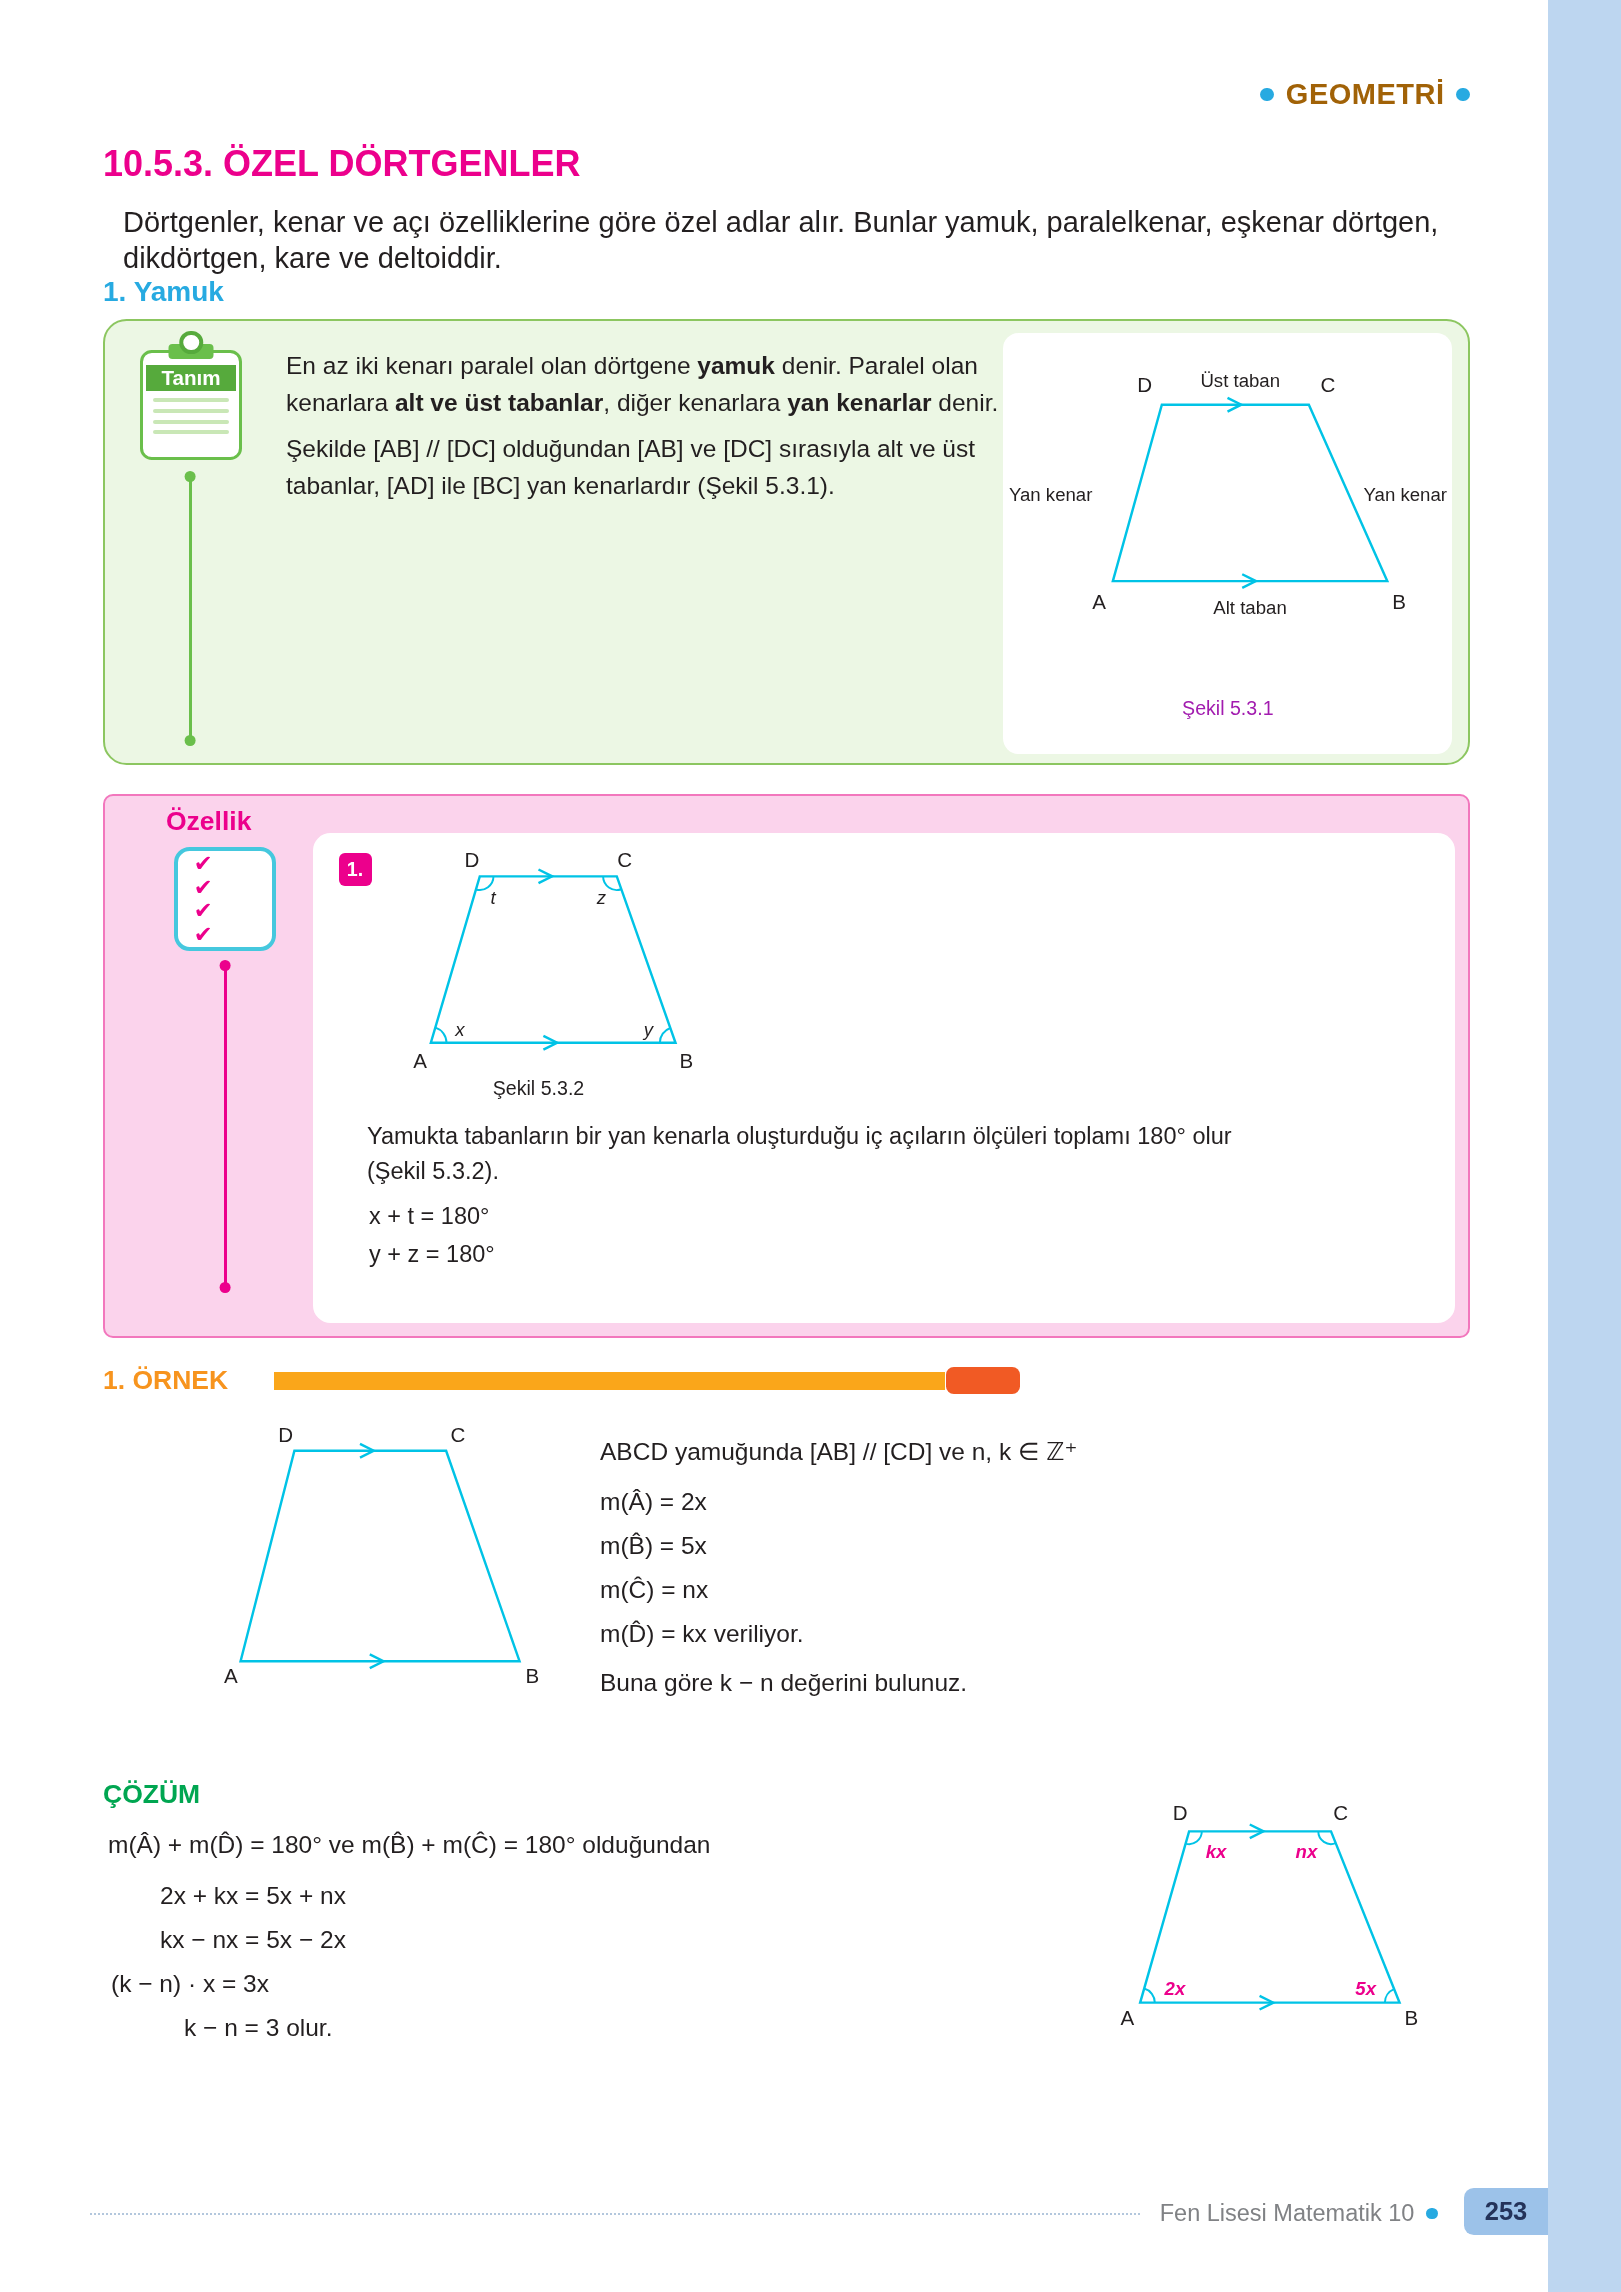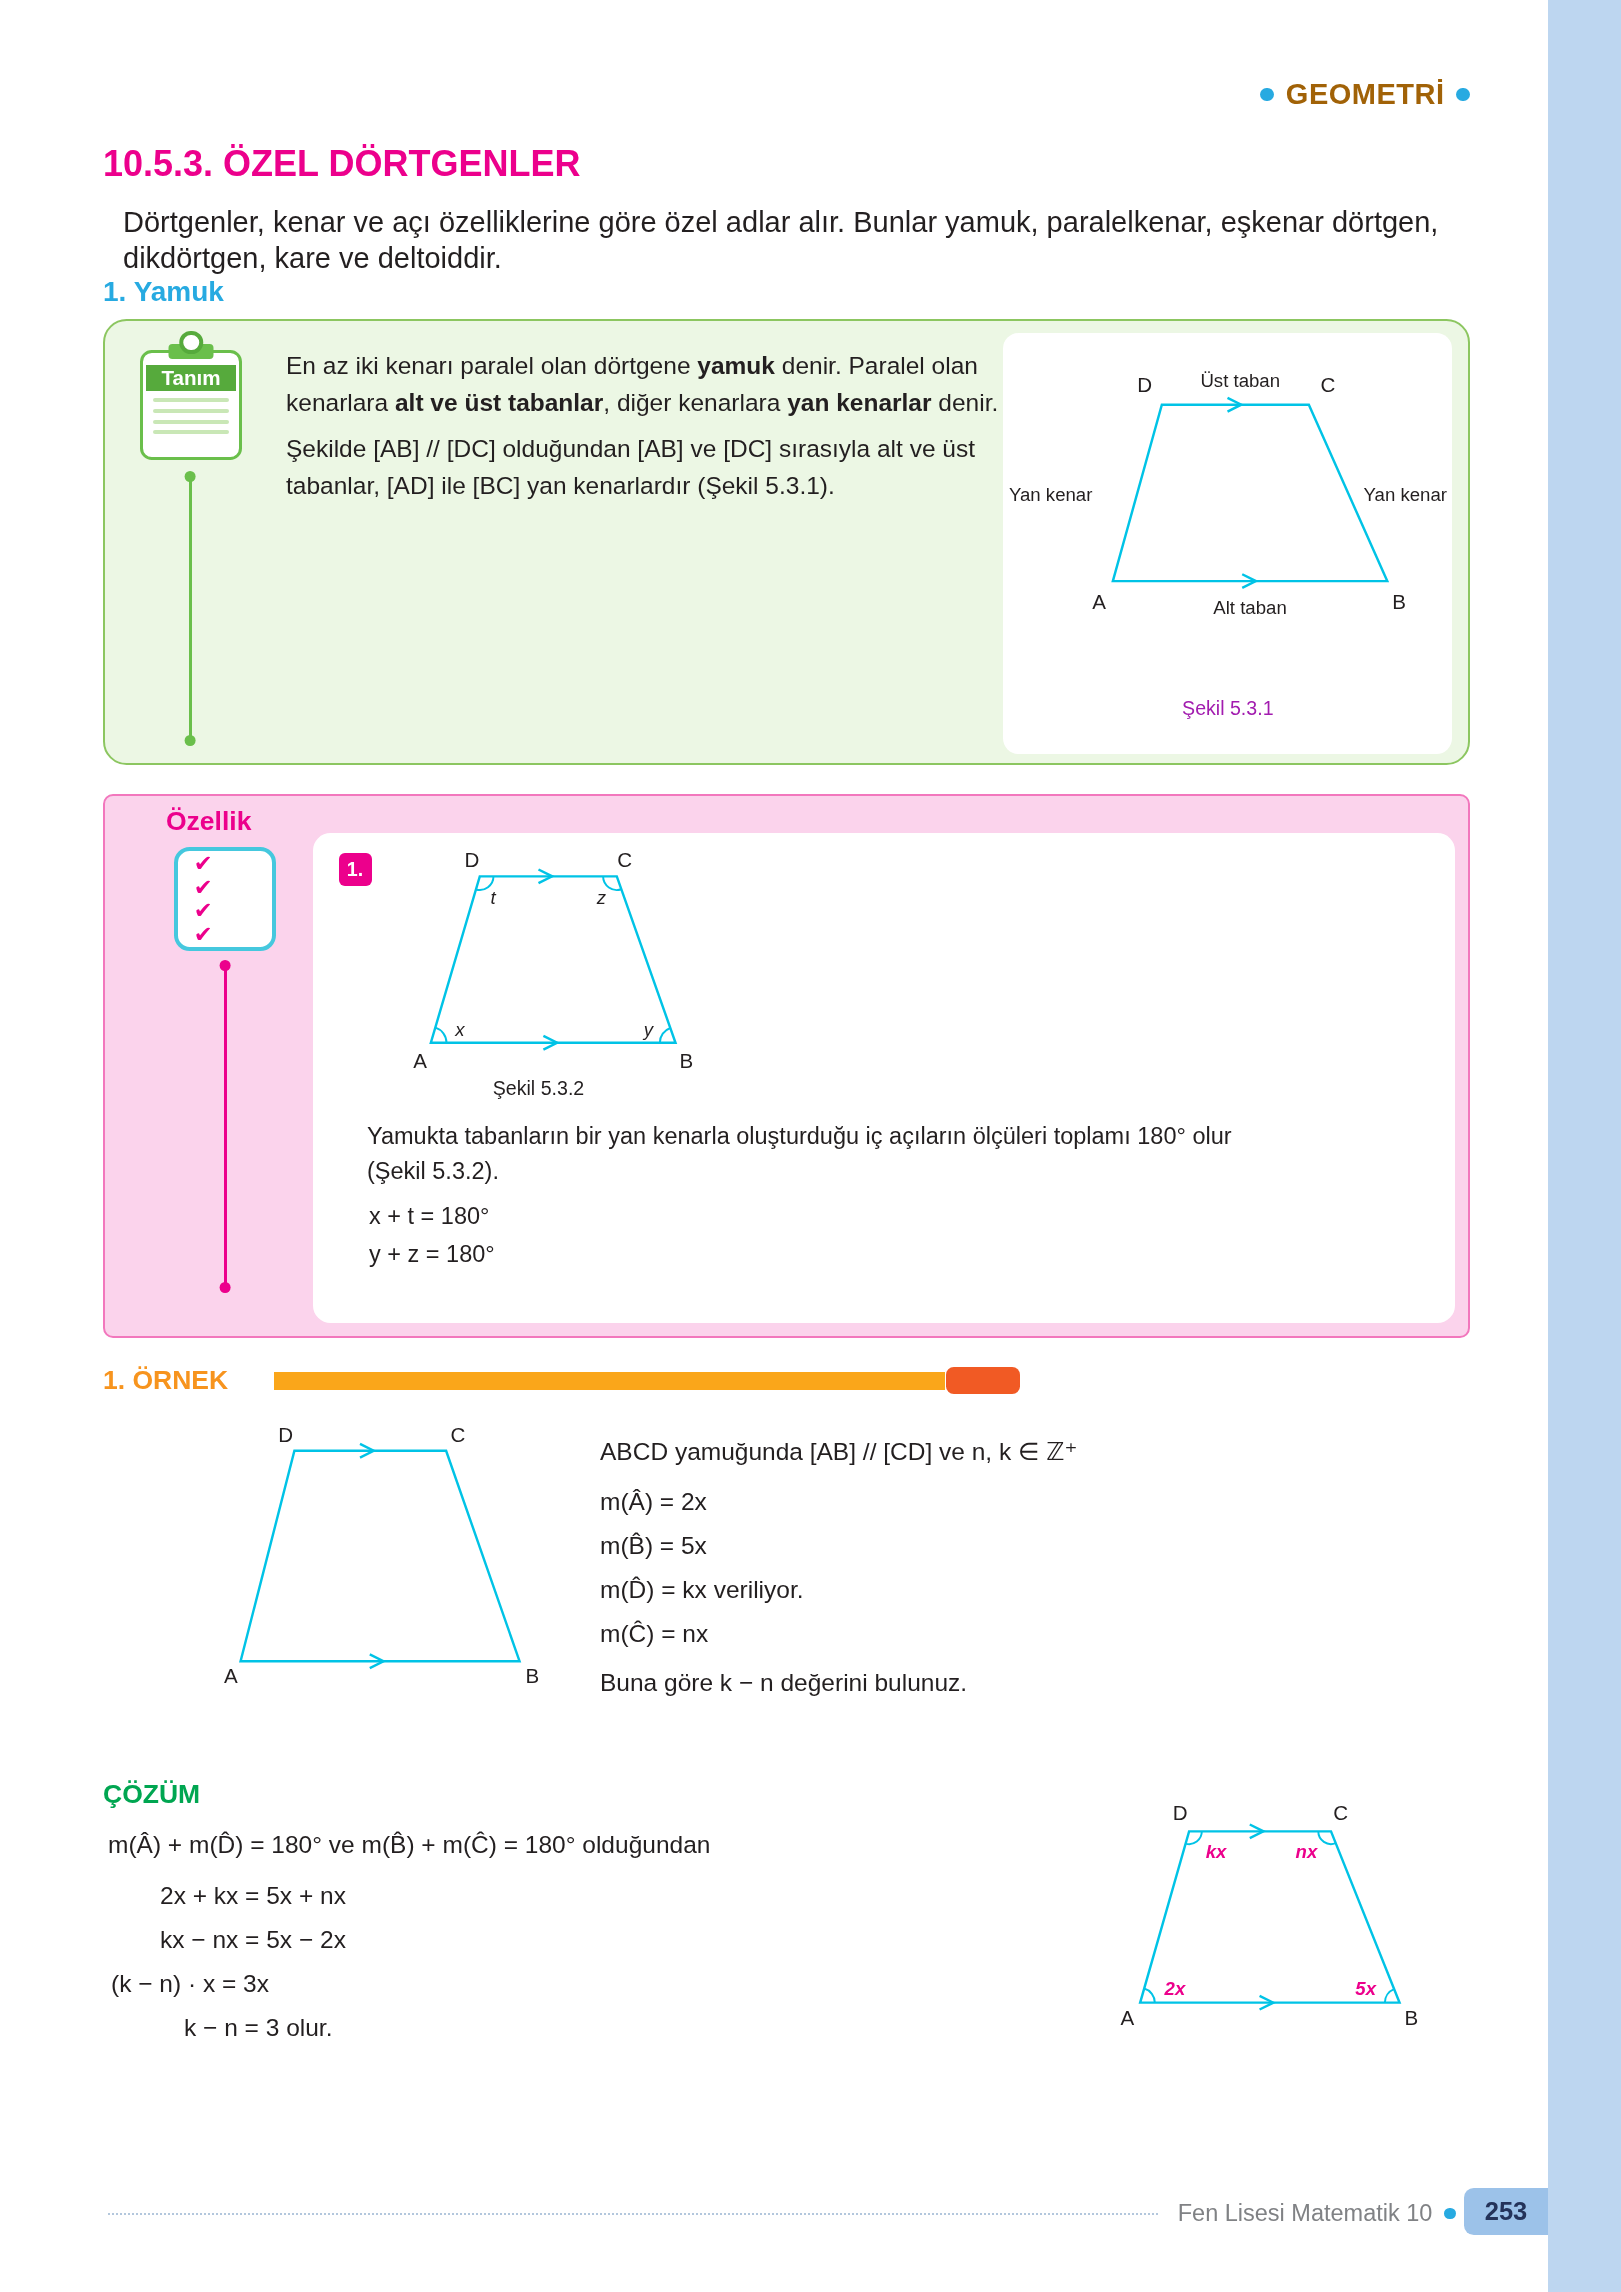"m(D̂) = kx veriliyor." div.m-line { order: before "m(Ĉ) = nx" -> after "m(Ĉ) = nx" }
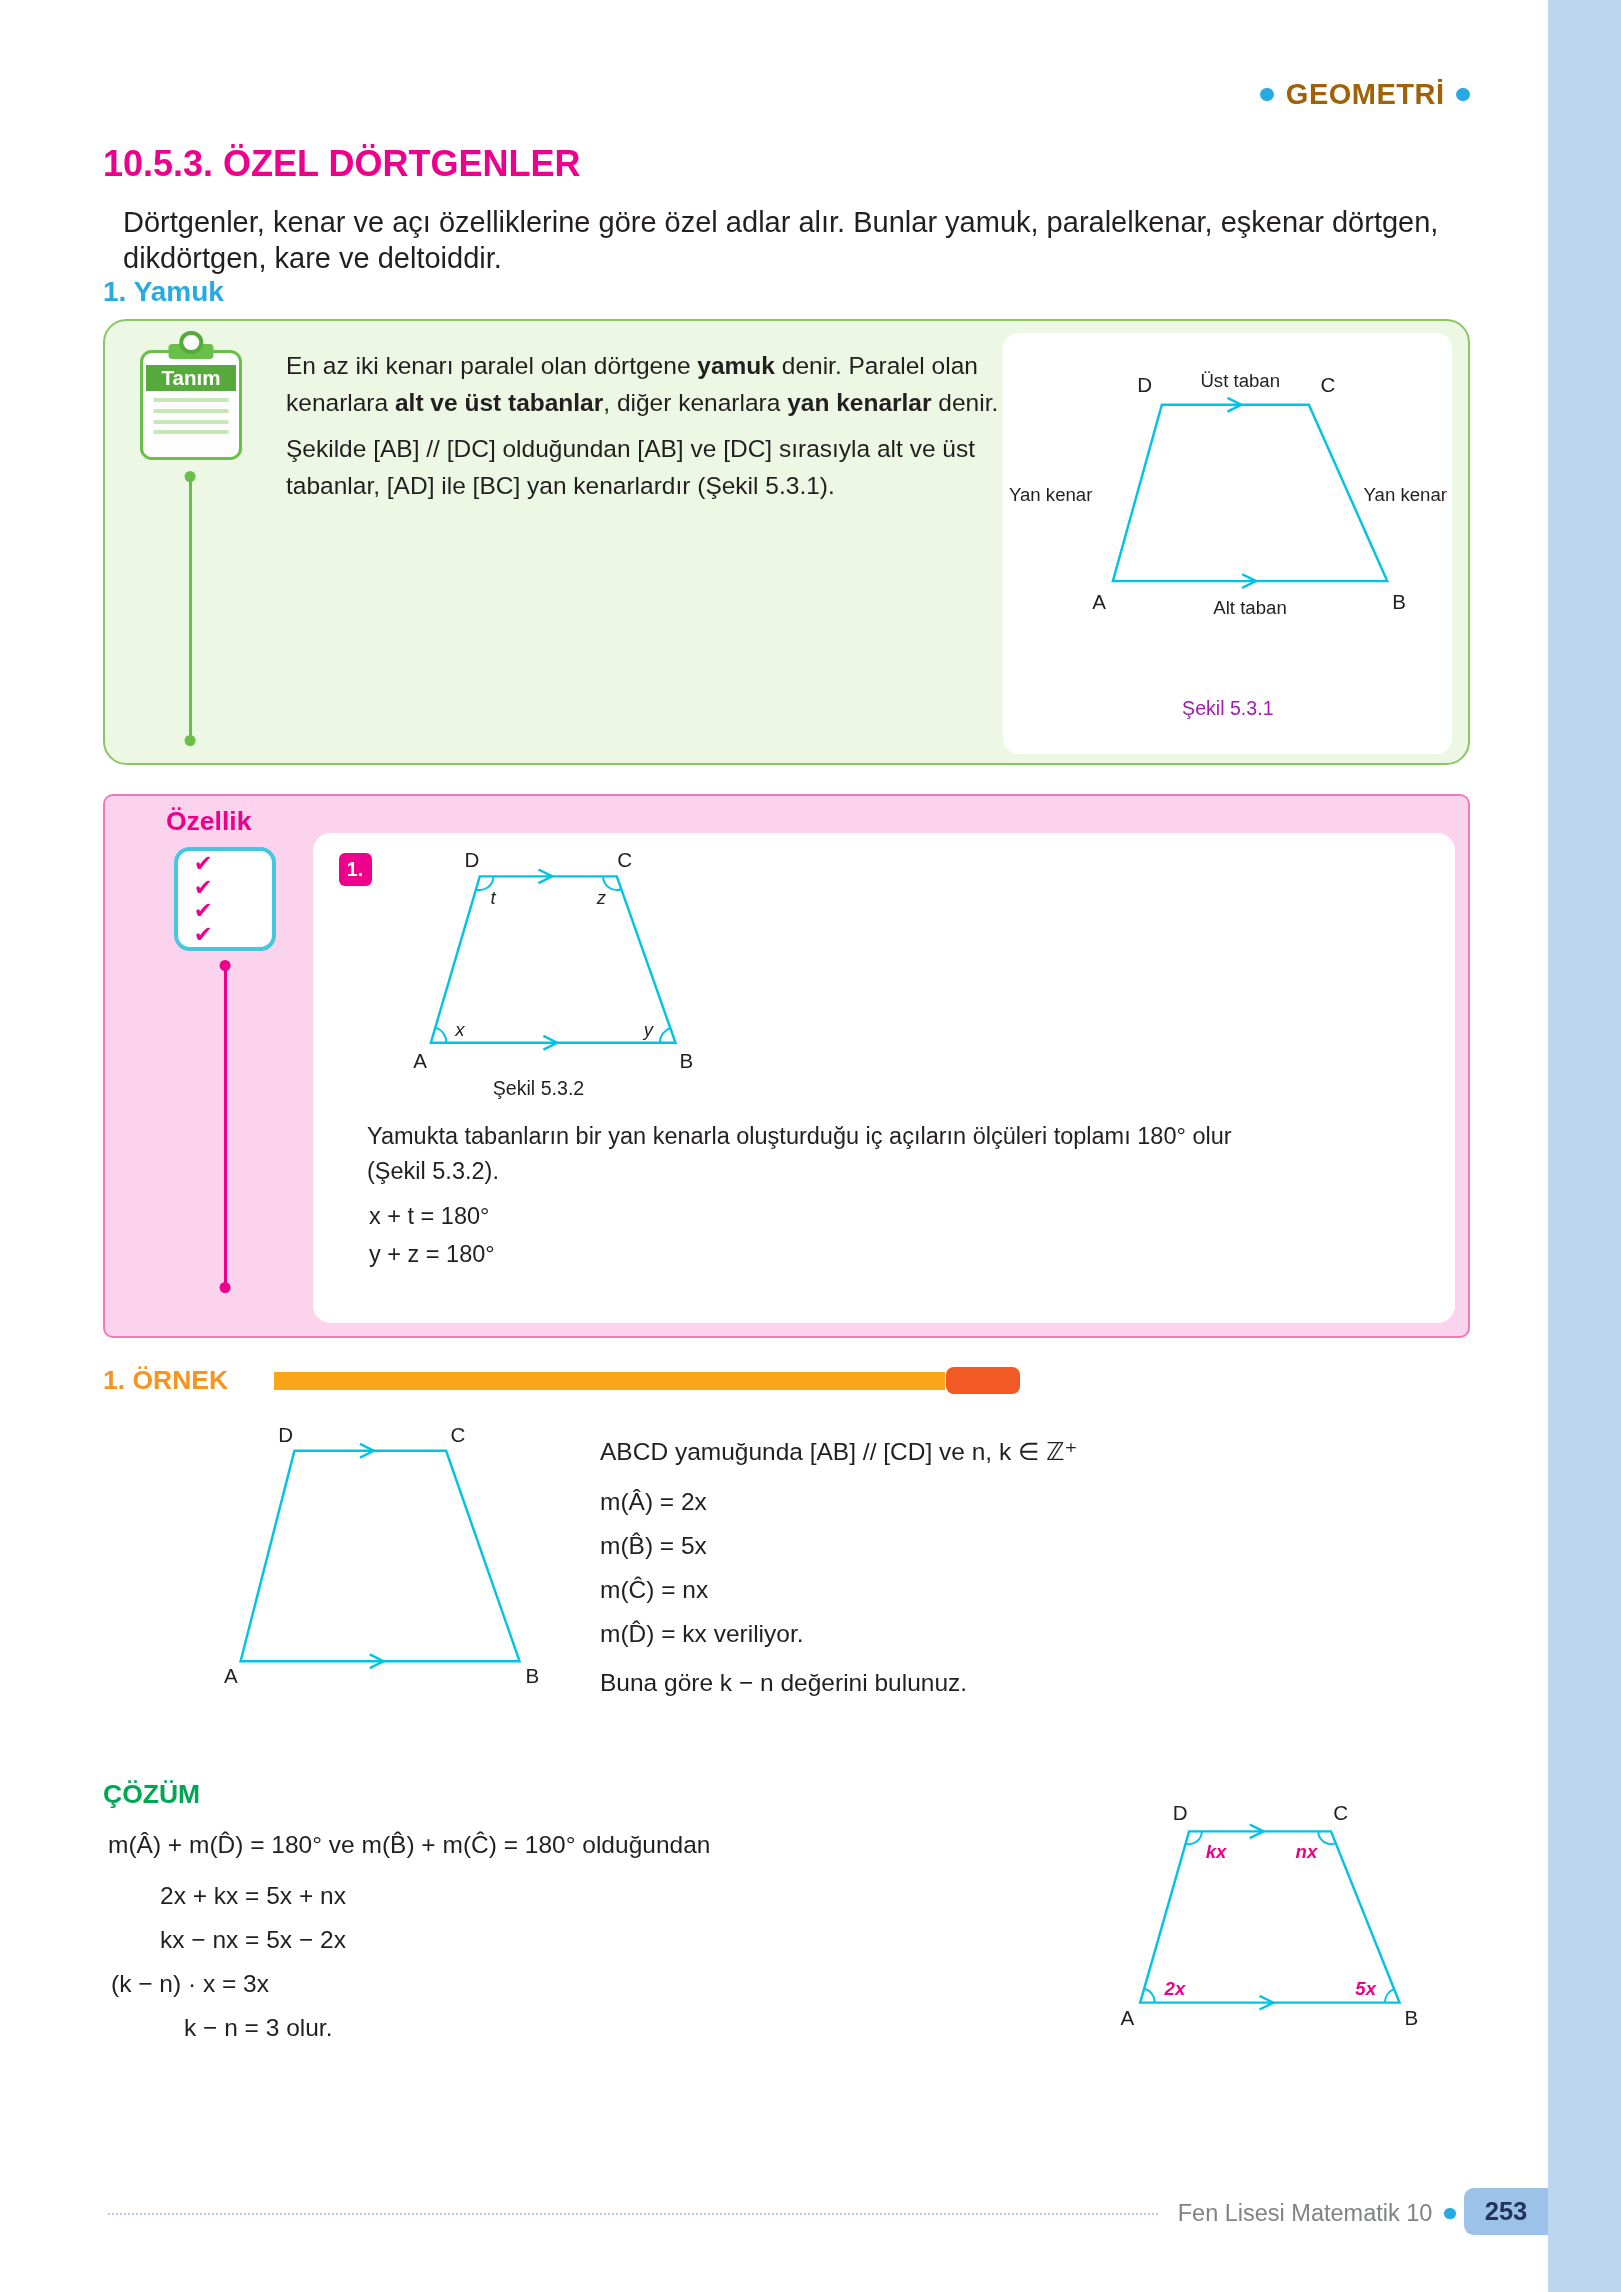"Fen Lisesi Matematik 10" .footer { left: 108px -> 90px }
